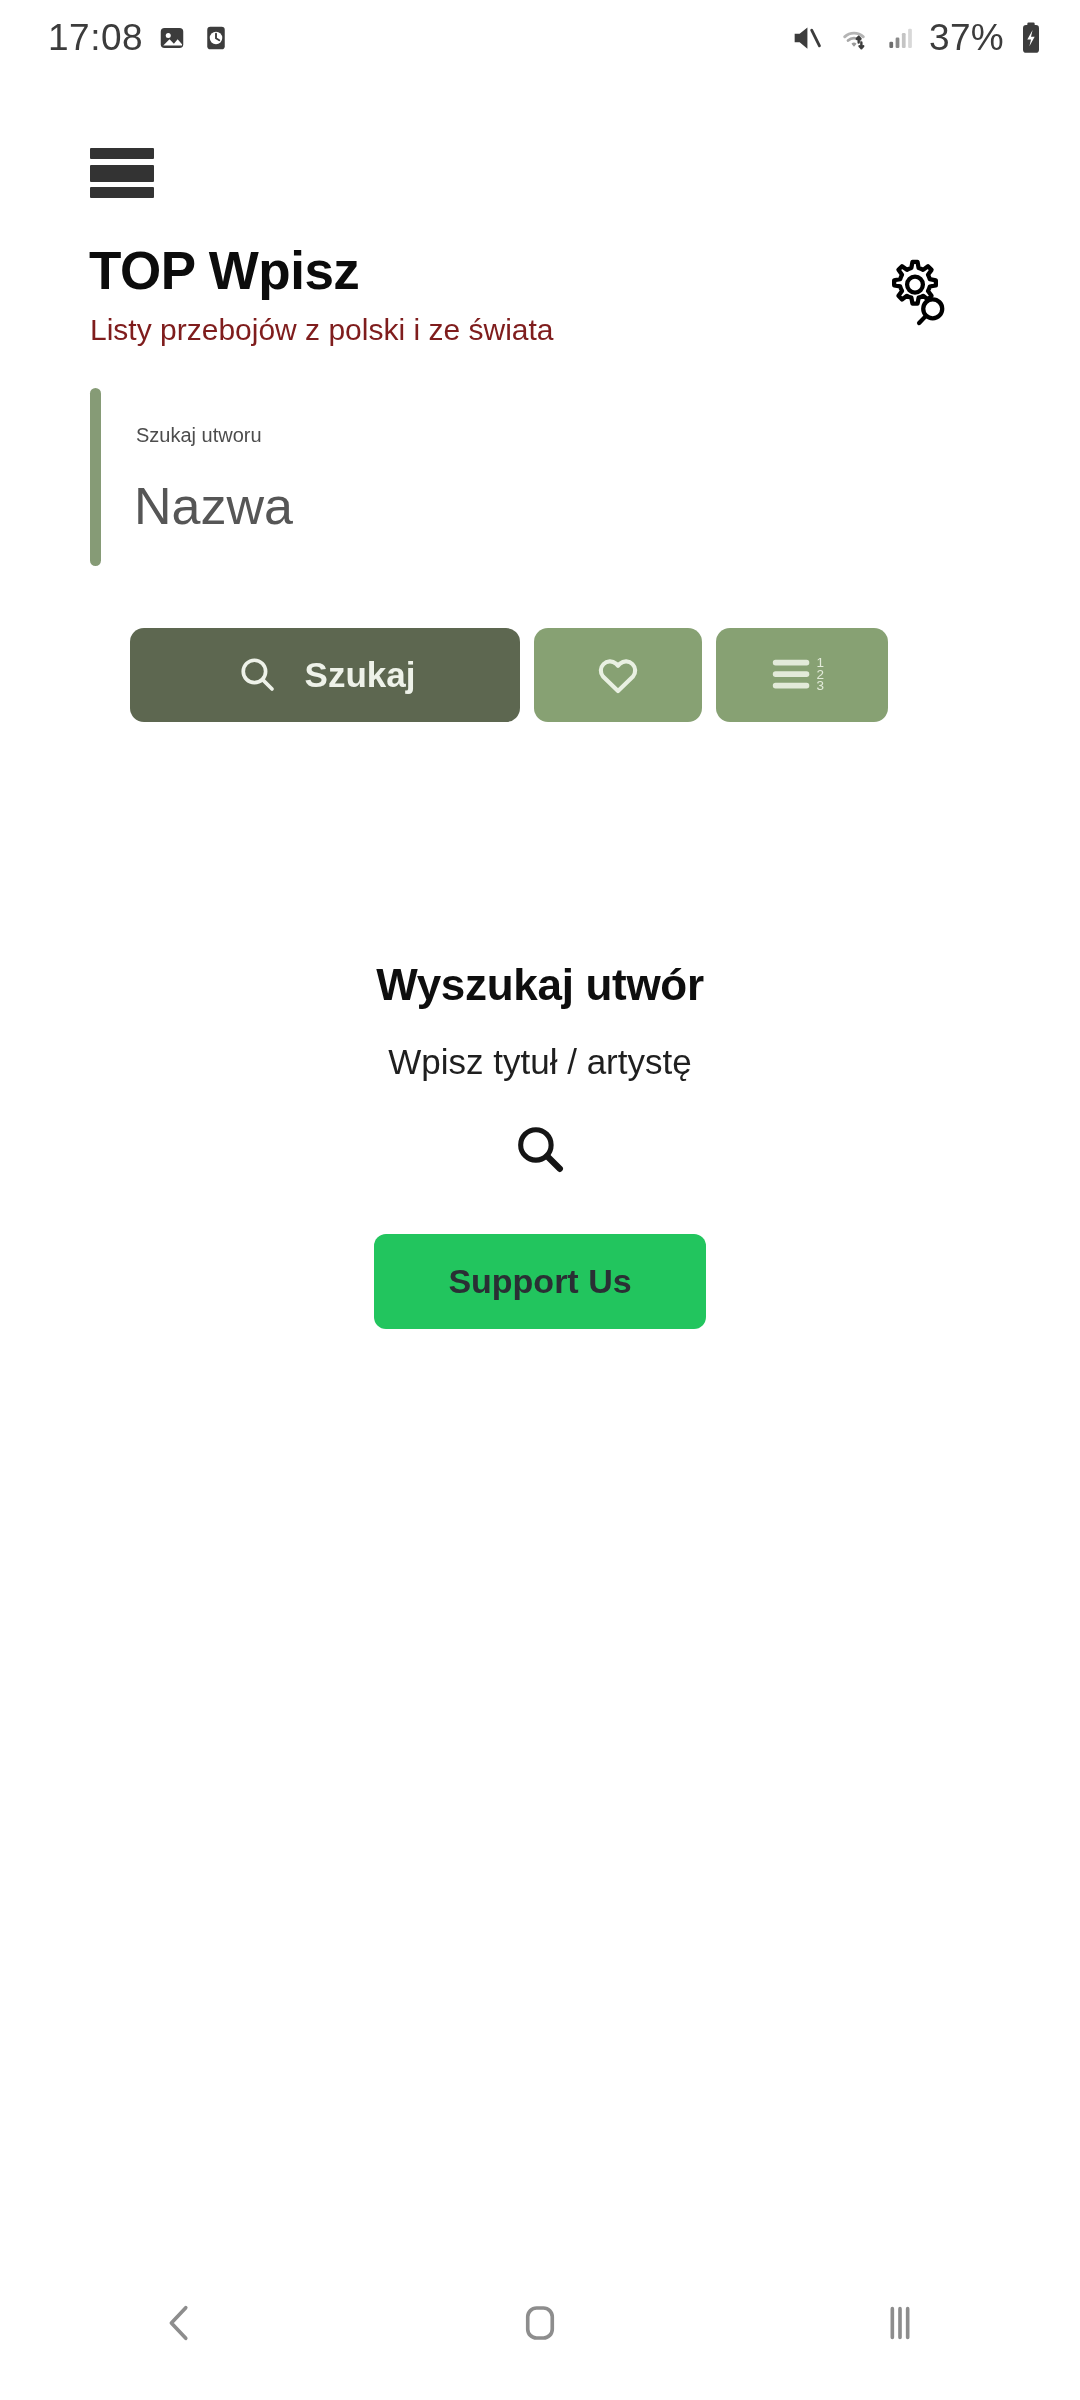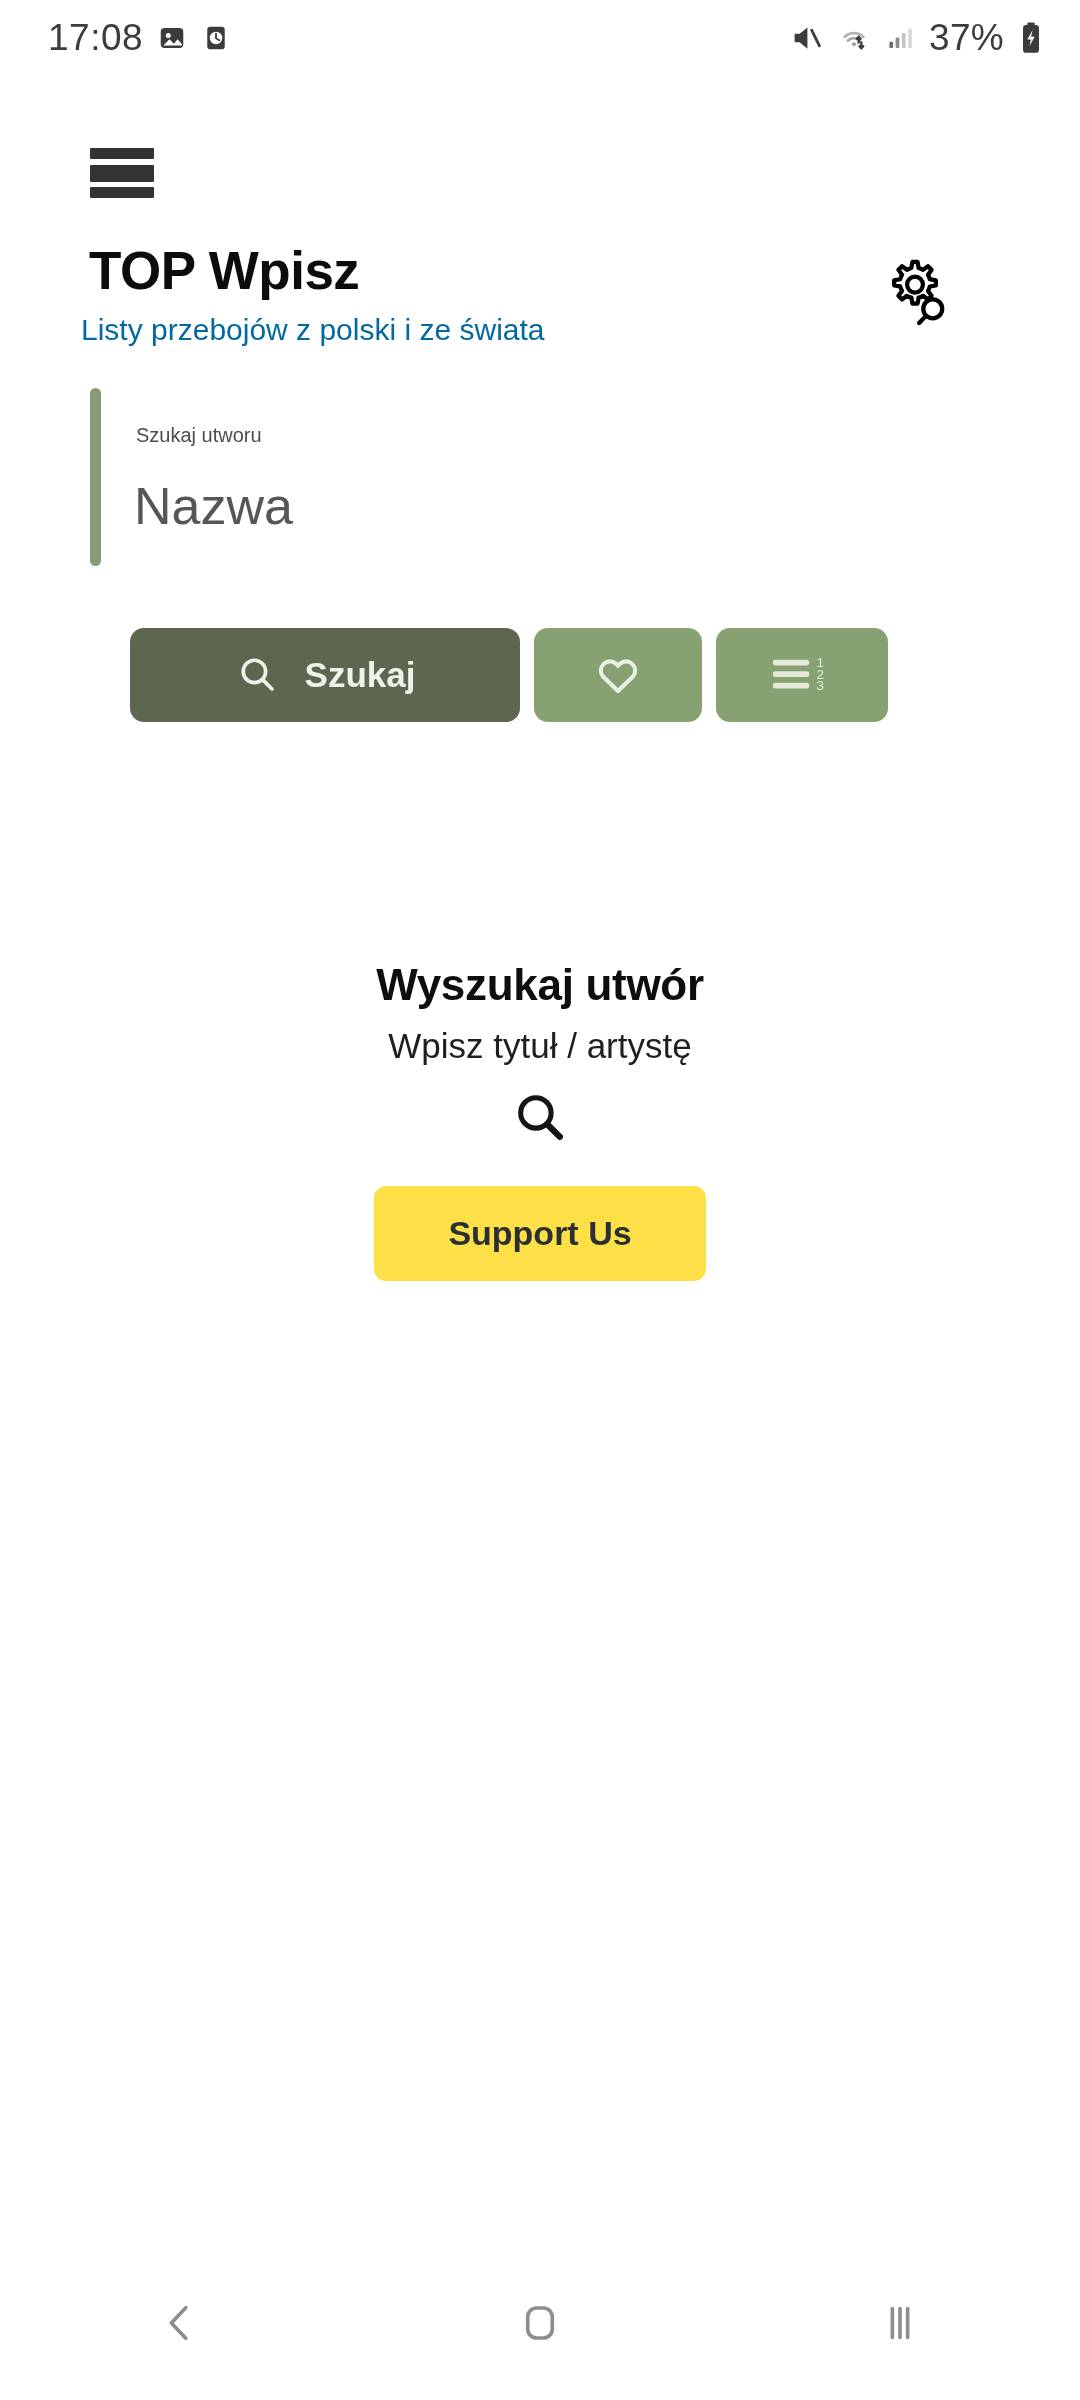"Listy przebojów z polski i" .app-subtitle { color: #0369a1 -> #7f1d1d; left: 81px -> 90px }
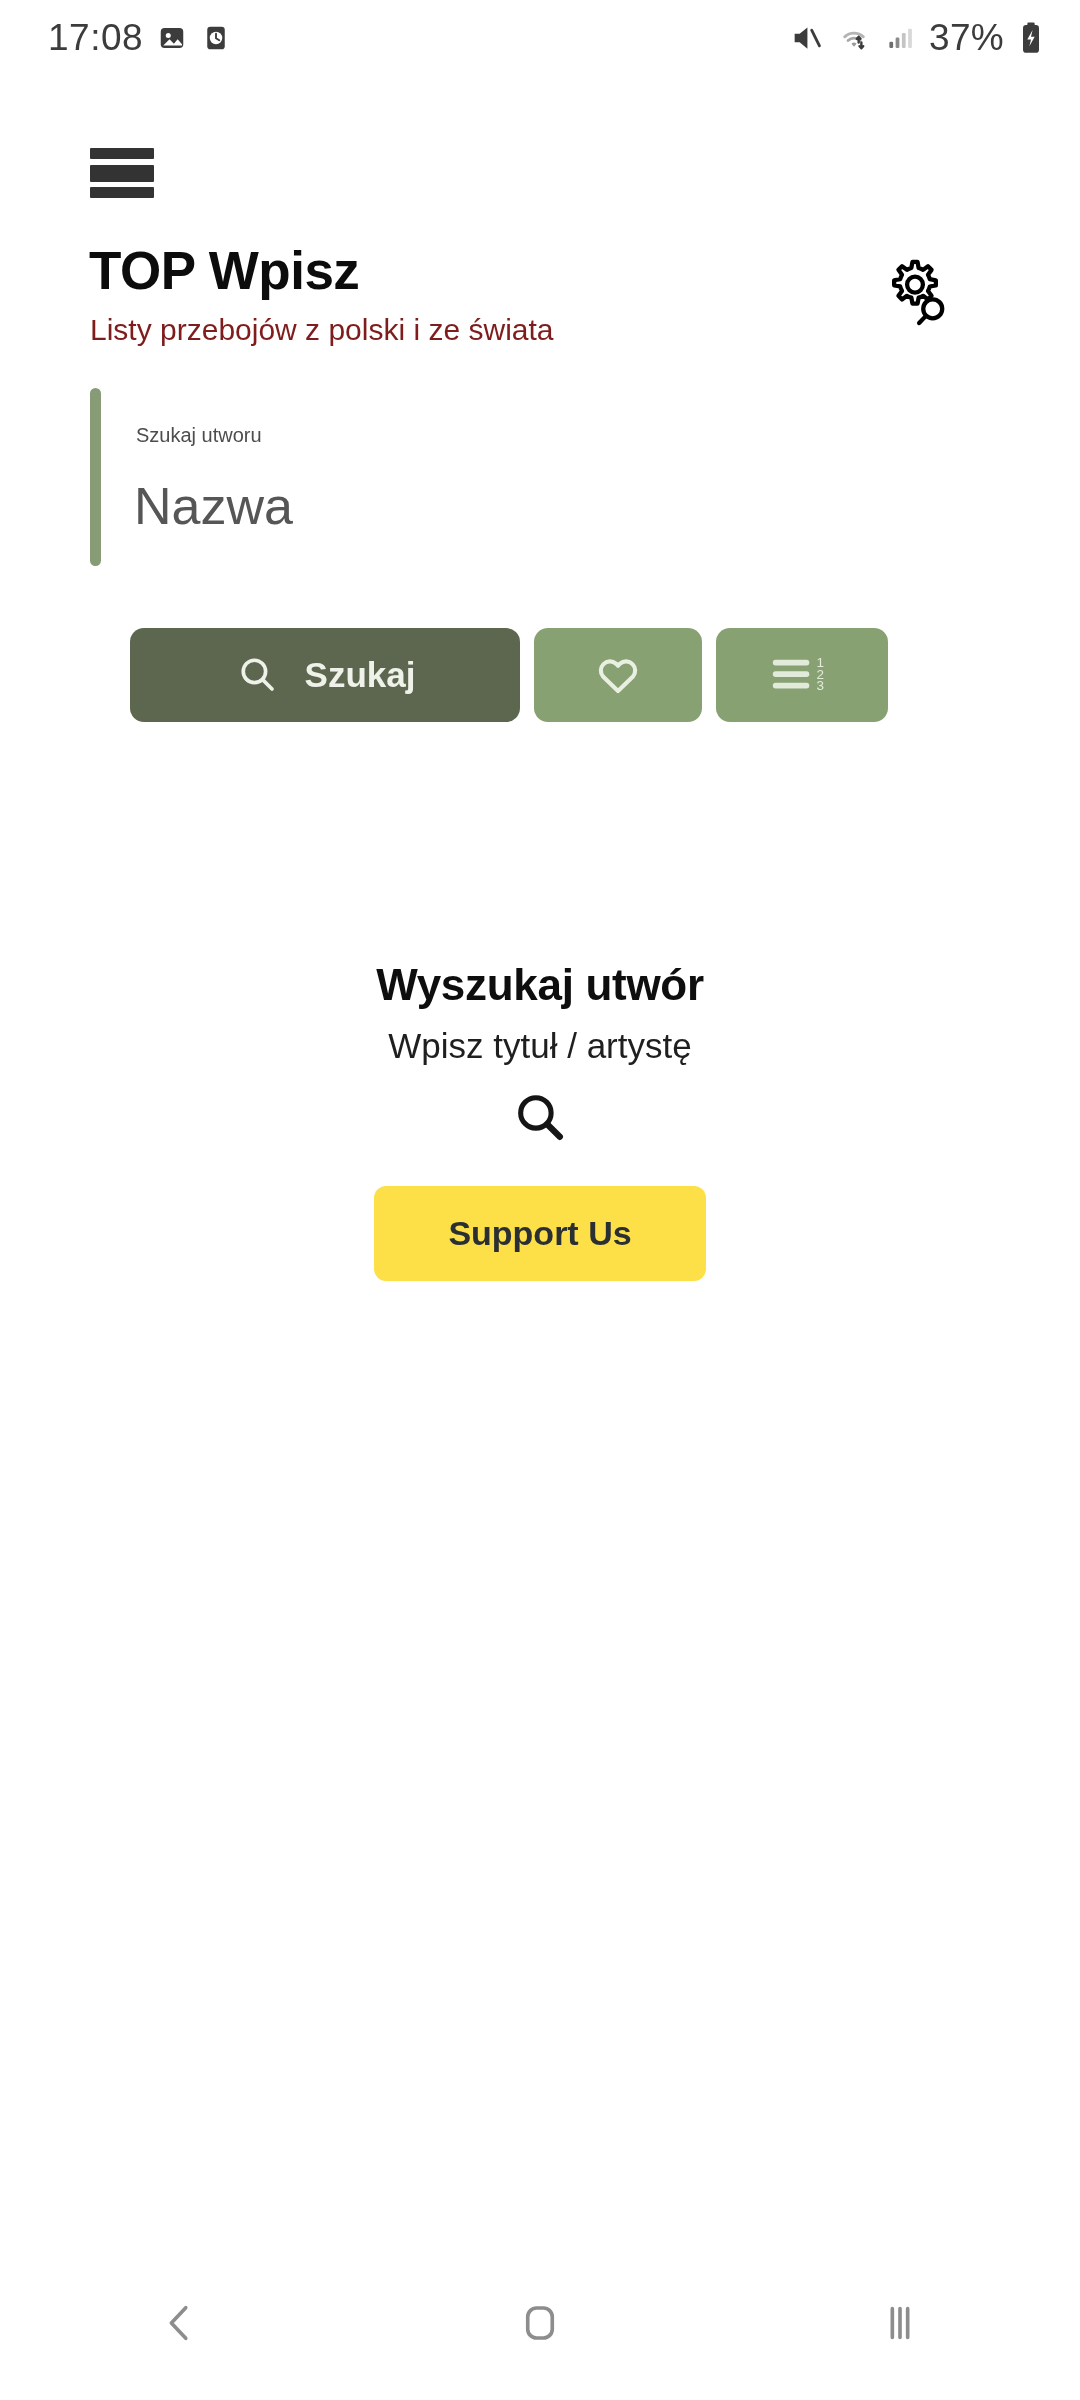"Wyszukaj utwór" .empty { gap: none -> 16px }
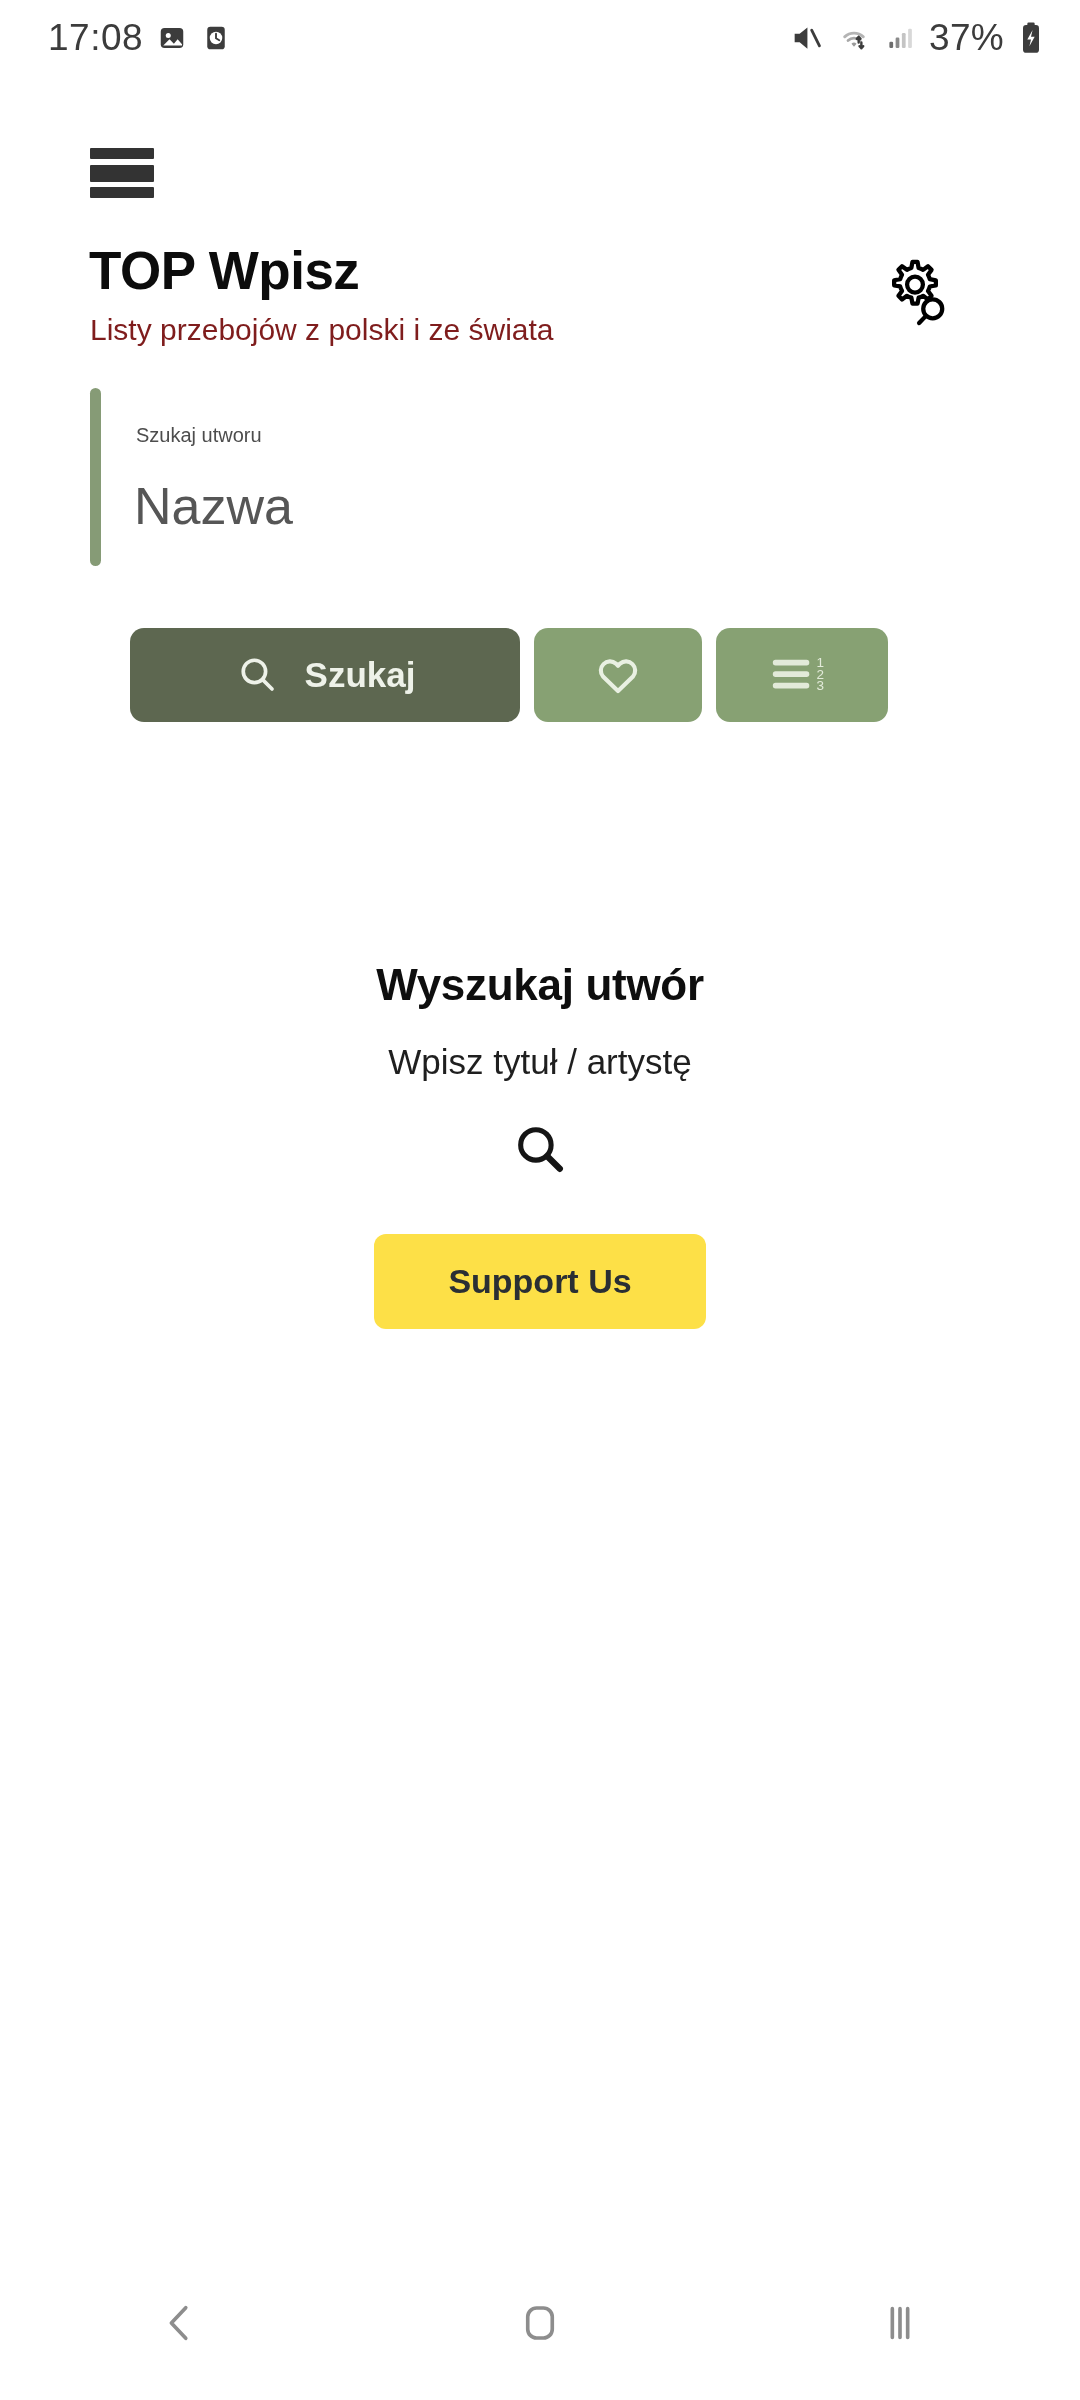"Support Us" .support-btn { background: #fde047 -> #22c55e }
